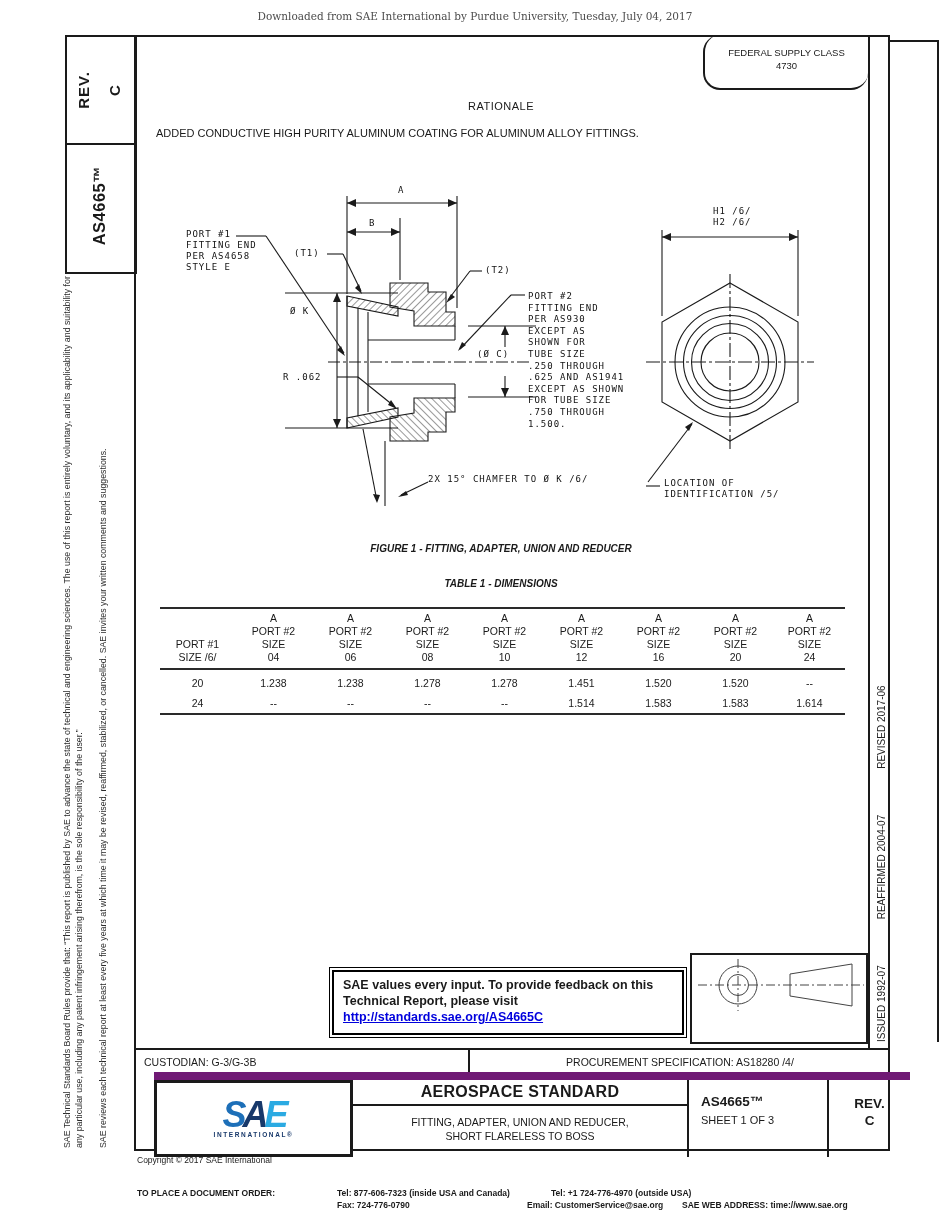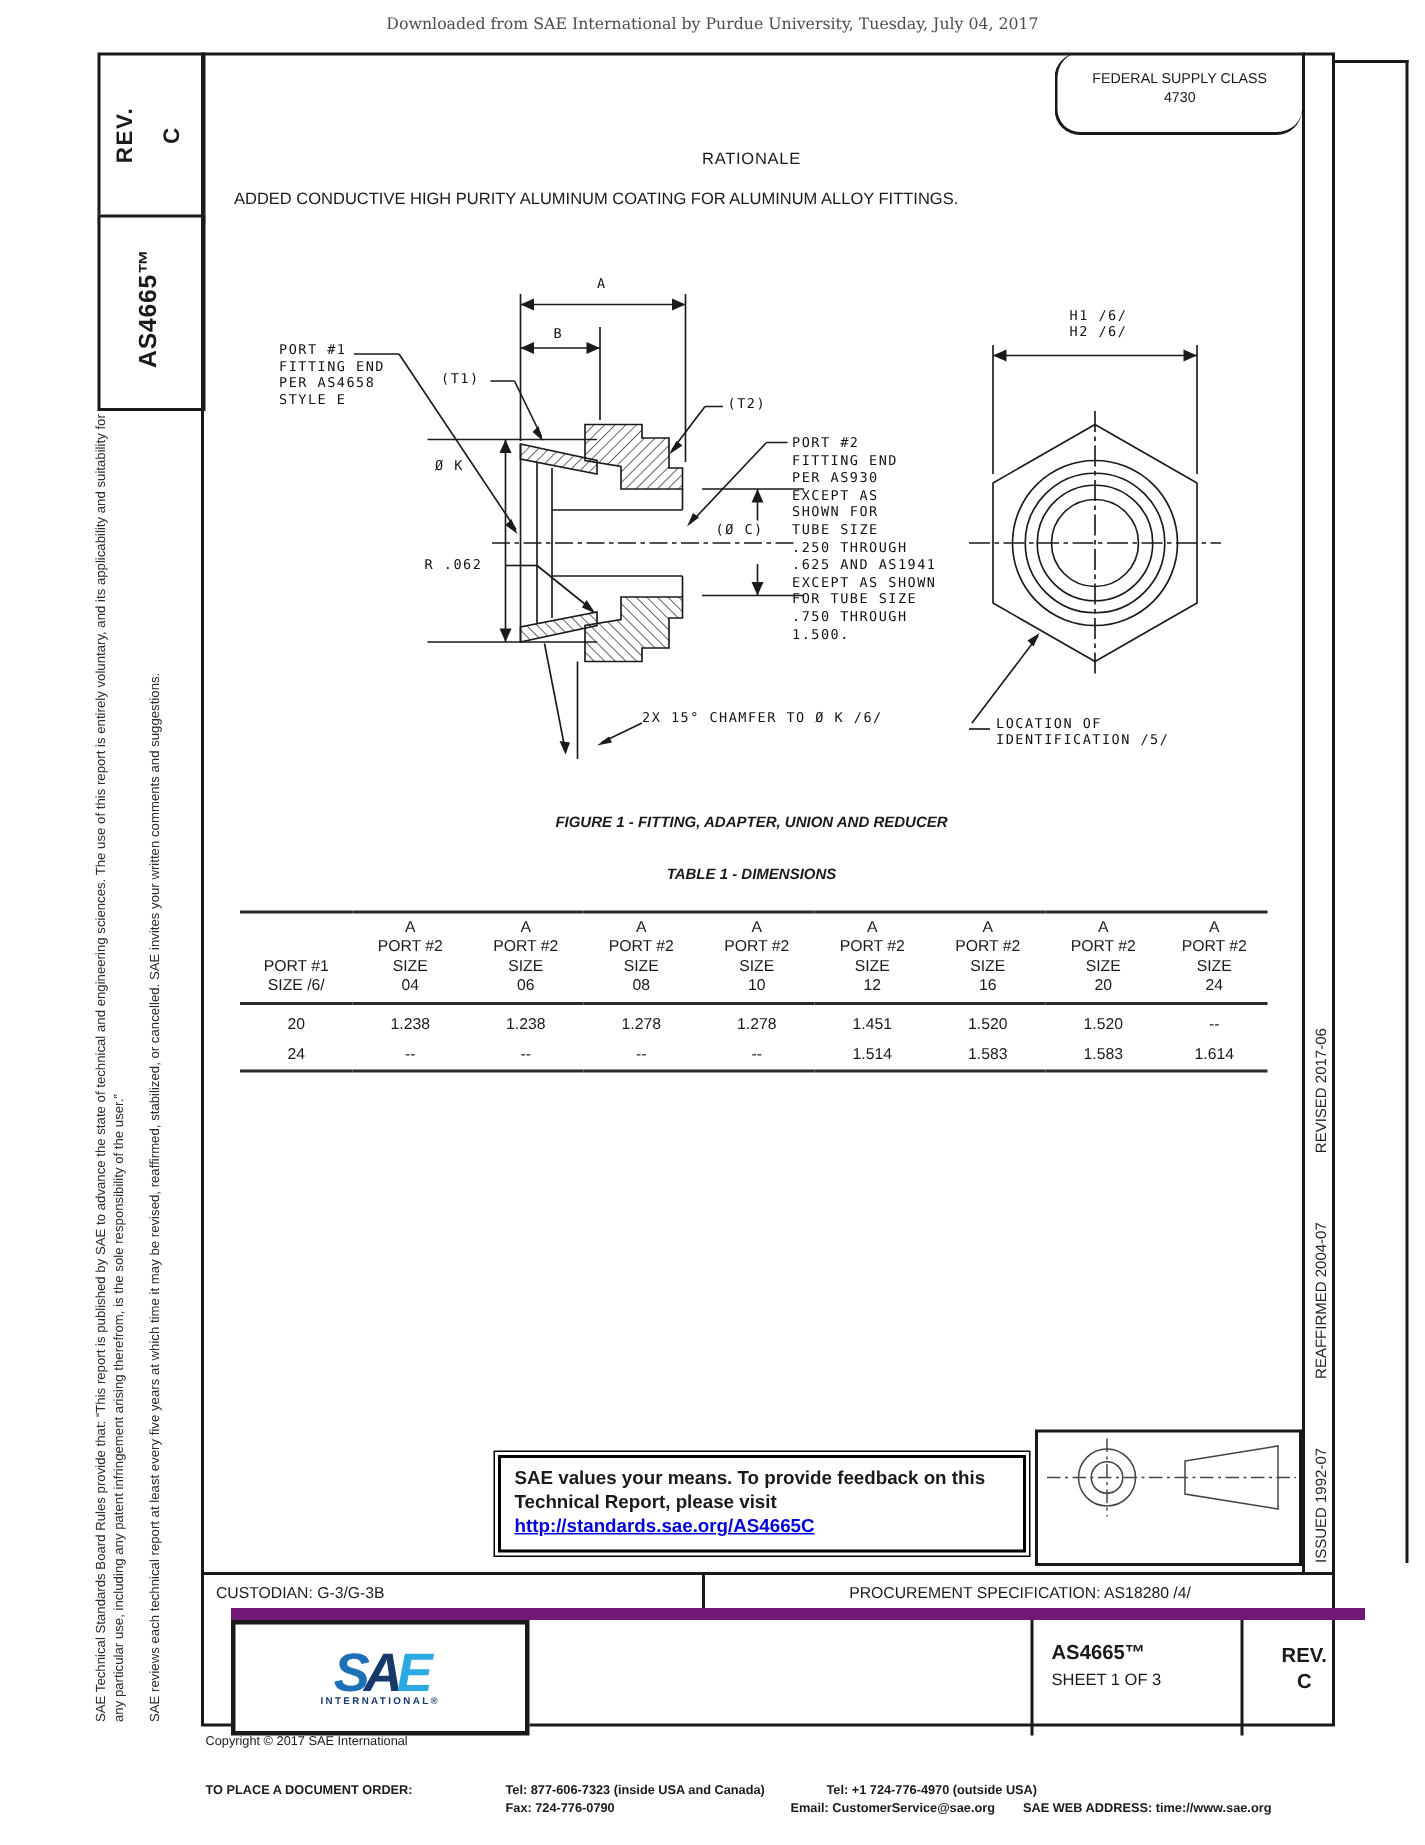"SAE values your means. To" div { text: your means -> every input }
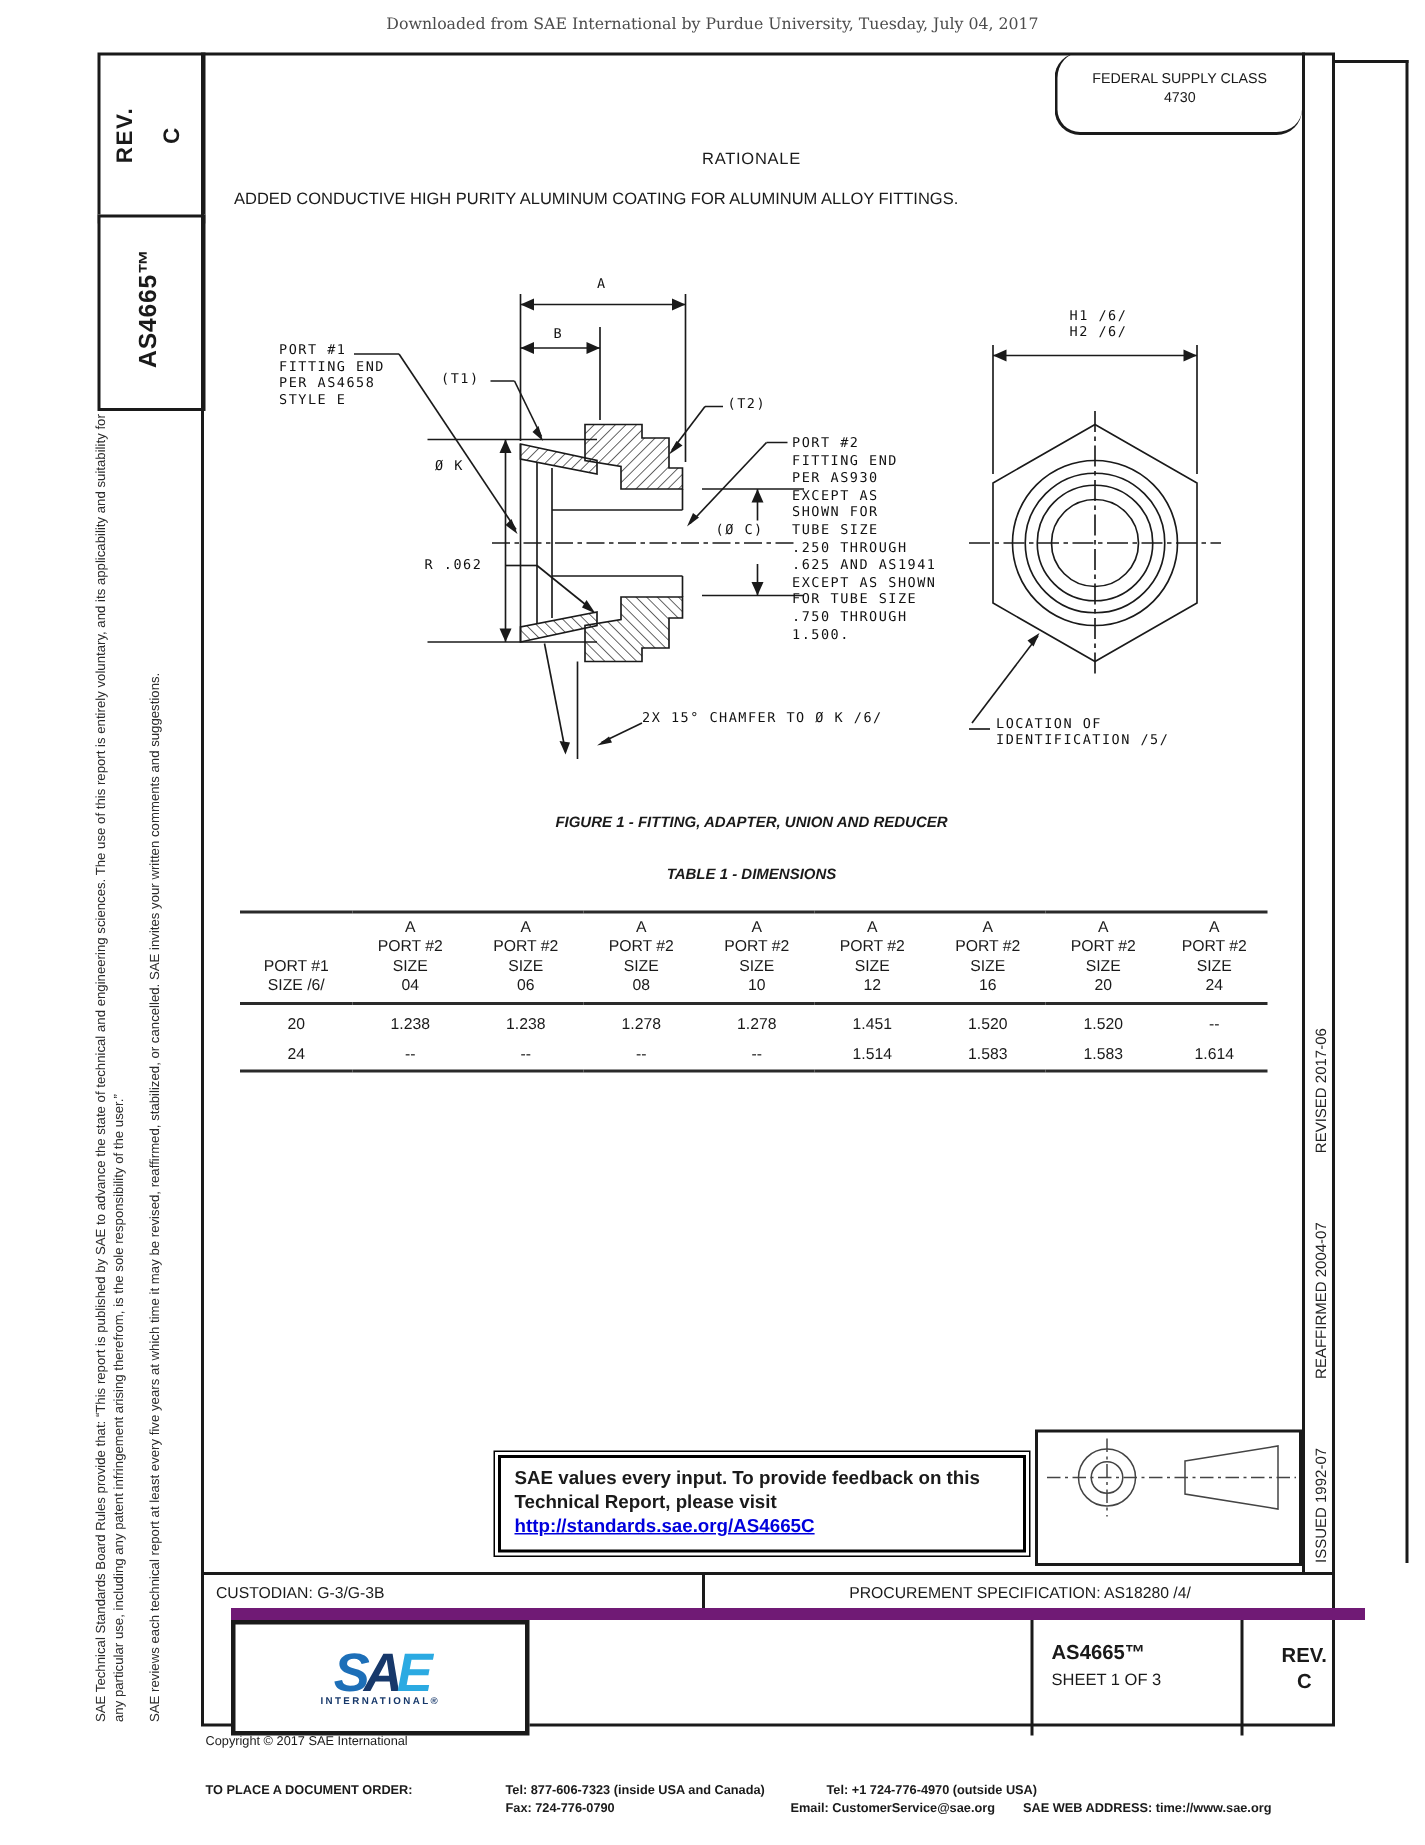"AEROSPACE STANDARD" div.abs { html: none -> <div> <div>AEROSPACE STANDARD</div> <div>FITTING, ADAPTER, UNION AND REDUCER, SHORT FLARELESS TO BOSS</div> </div> }
